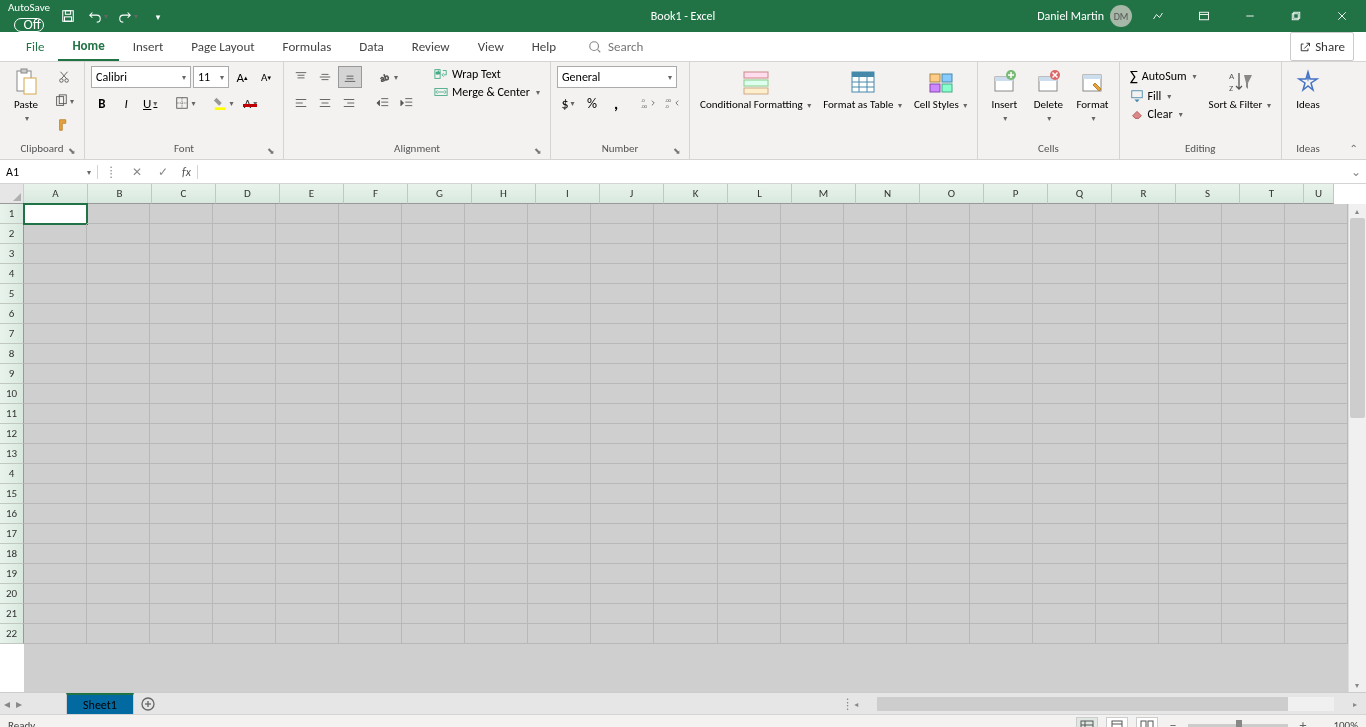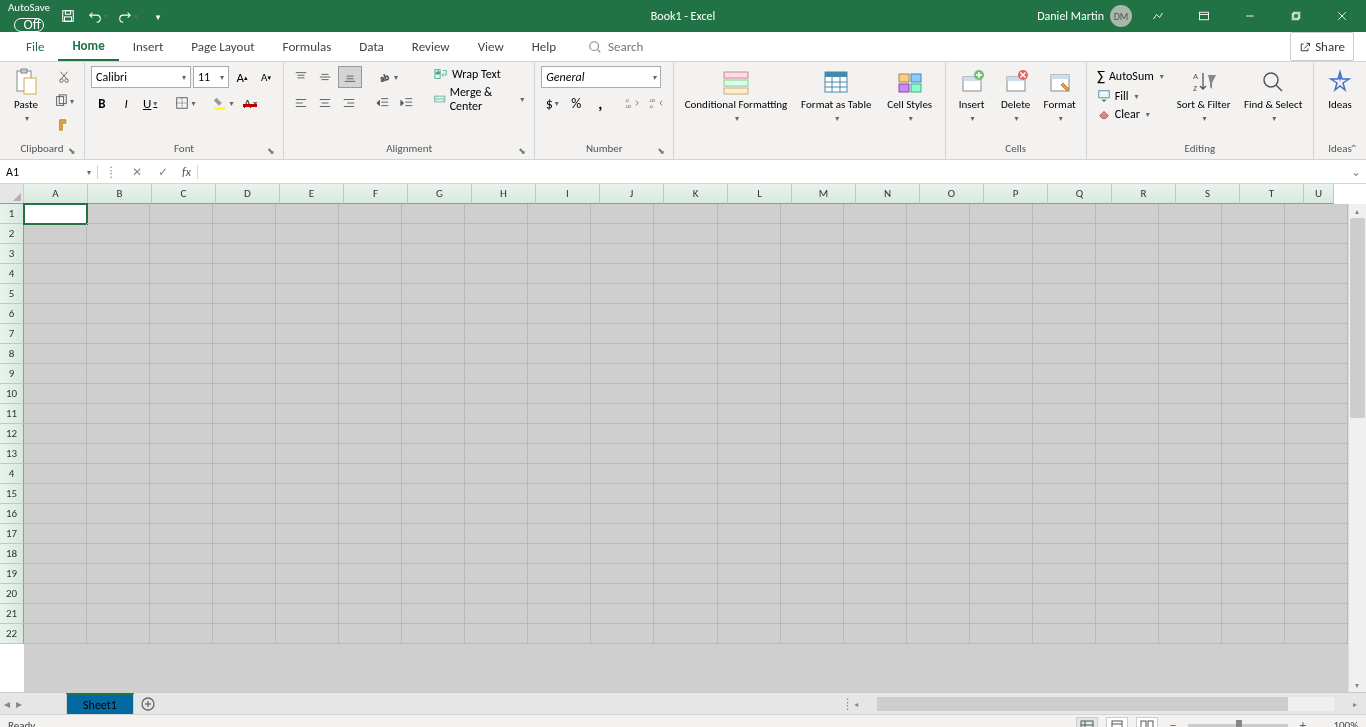"General" .number-format-box { font-style: italic -> none }
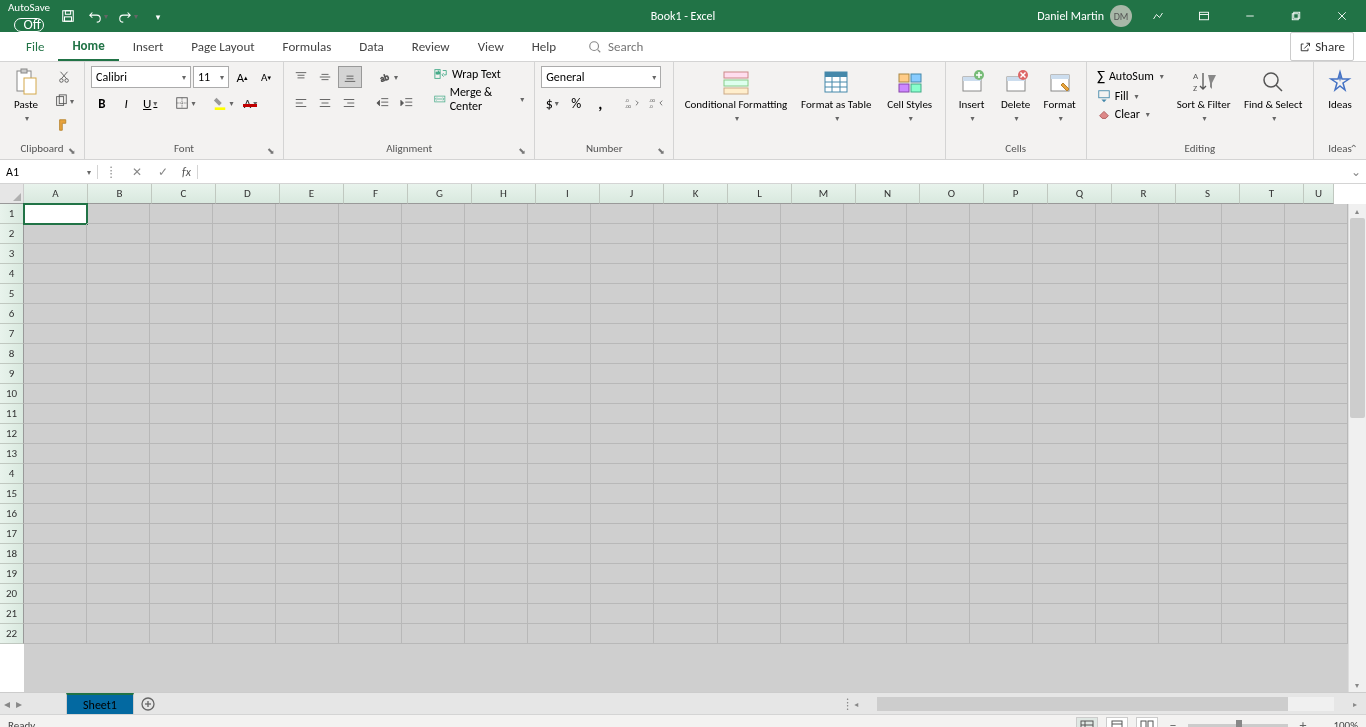"Find & Select ▾" div.big-btn { html: <div> <div> <svg> <circle></circle> <line></line> </svg> </div> <div><span>Find &amp; Select</span> <span>▾</span></div> </div> -> none }
